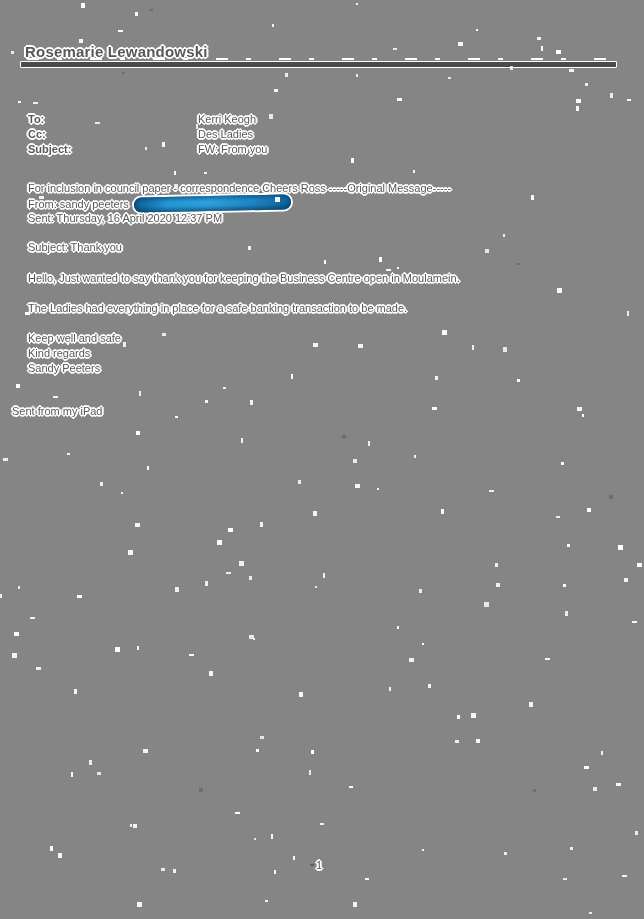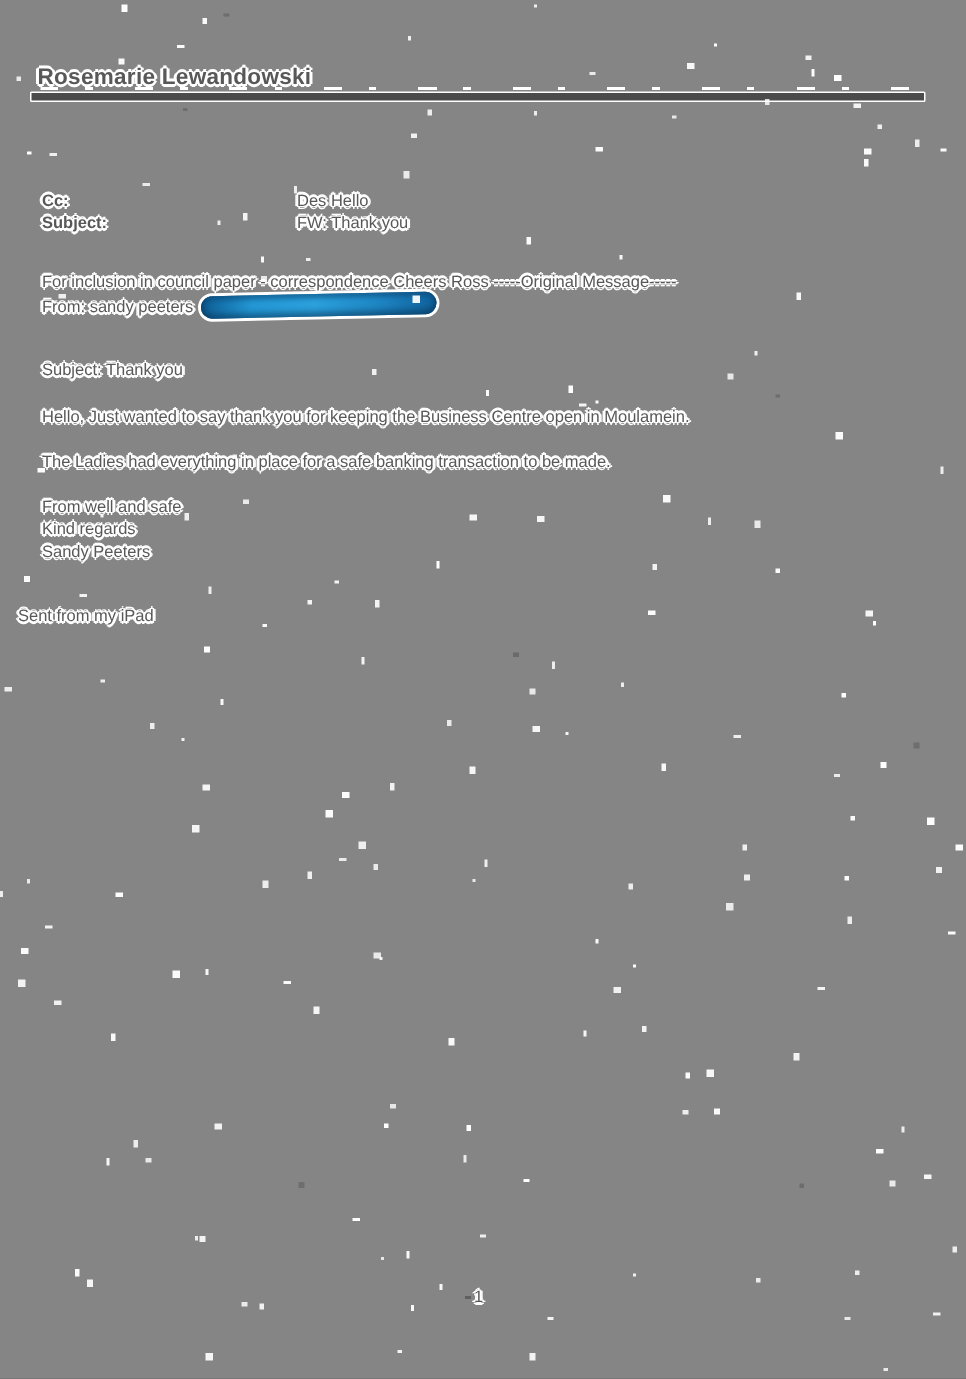"To:" div.hrow { html: none -> <div> <span>To:</span> <span>Kerri Keogh</span> </div> }
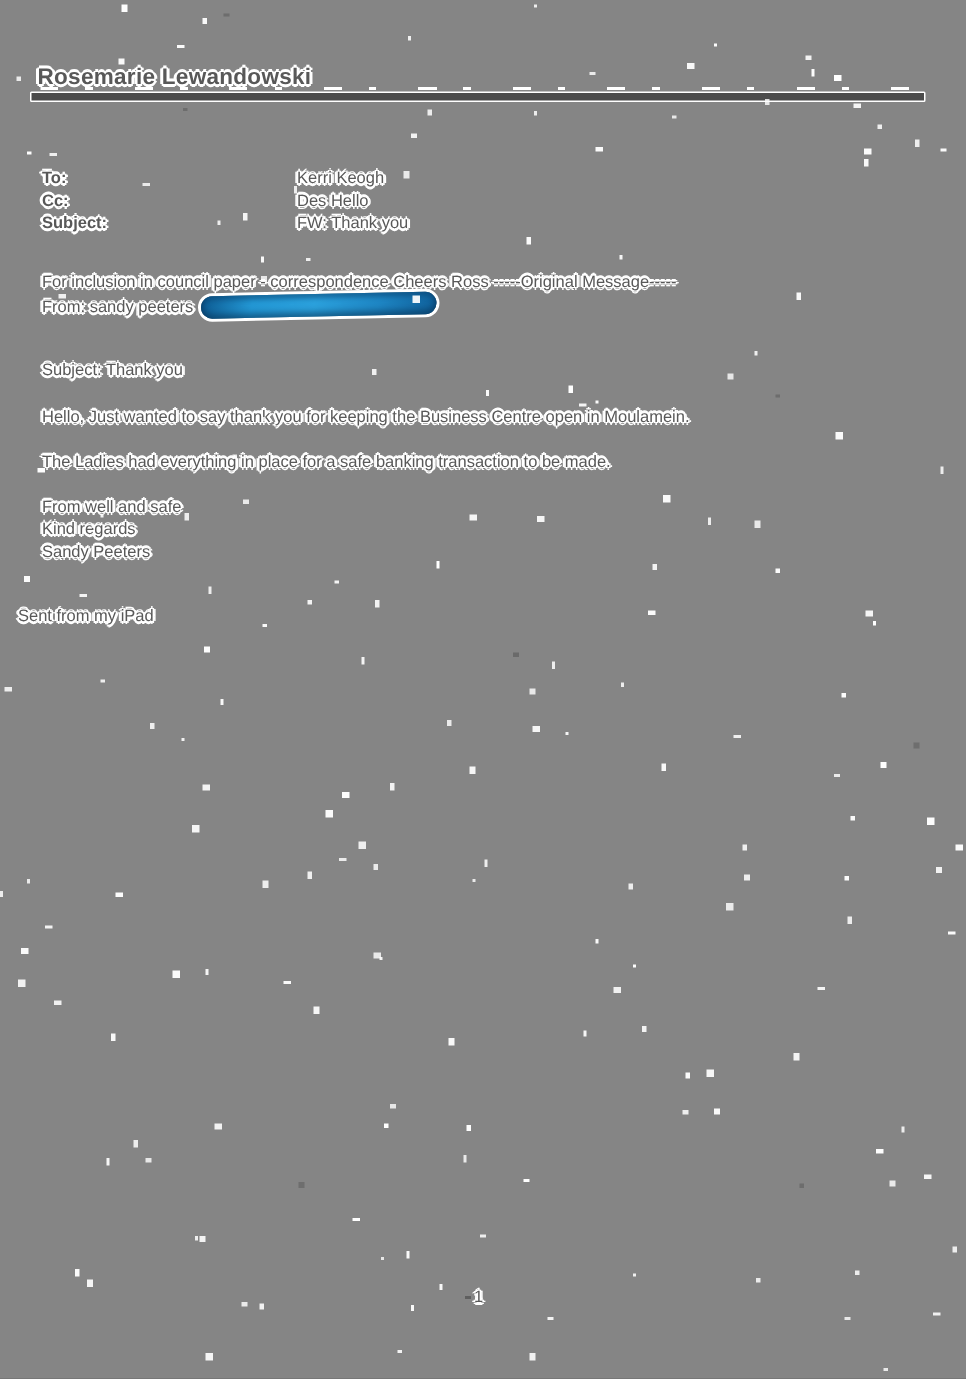"Des Hello" span.ink { text: Hello -> Ladies }
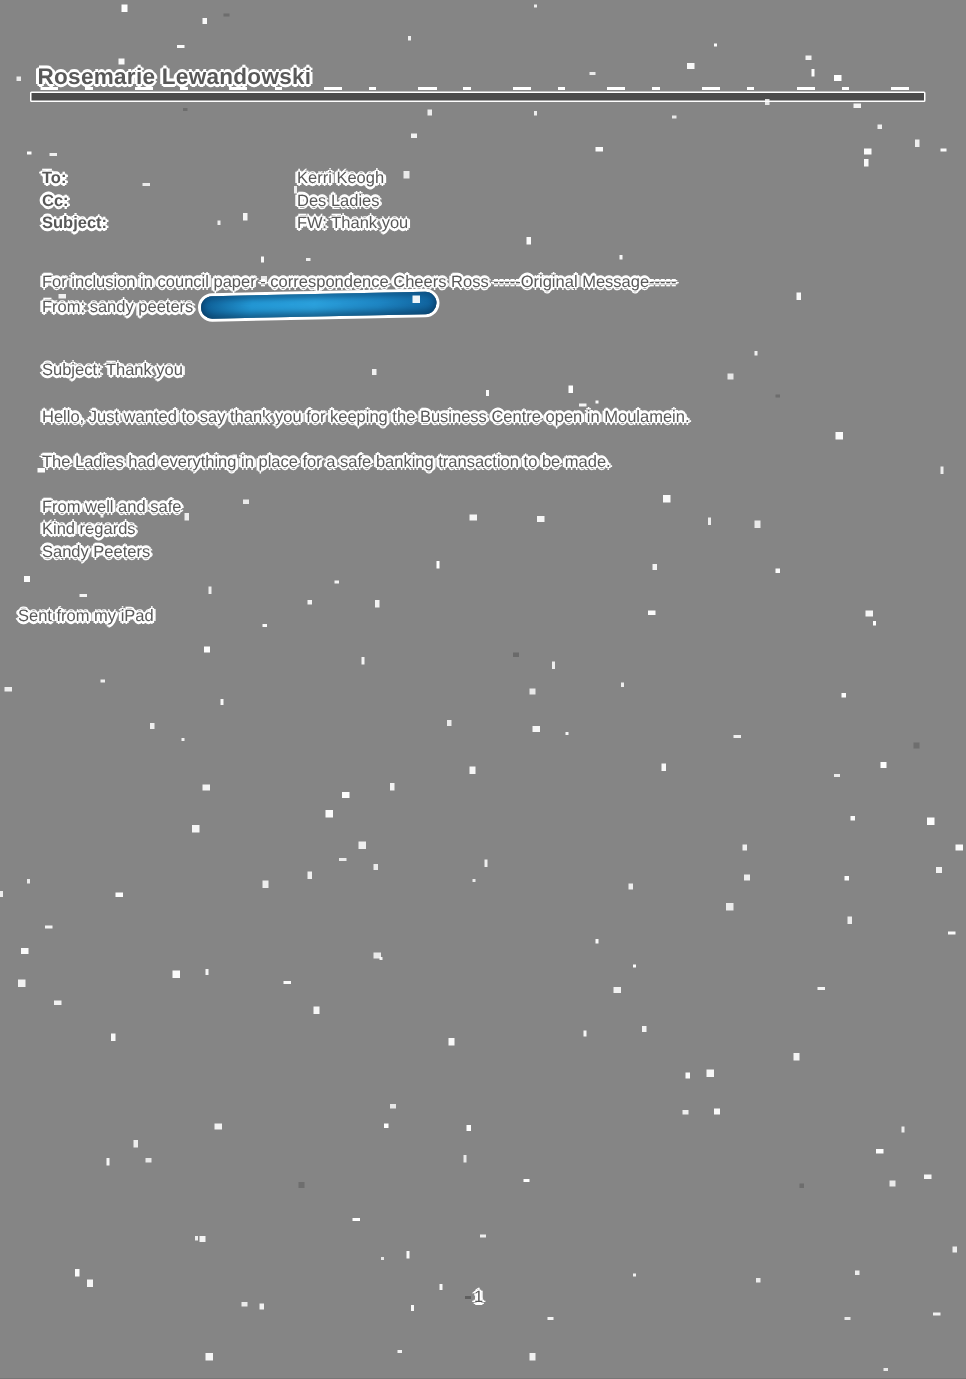"FW: Thank you" span.ink { text: Thank -> From }
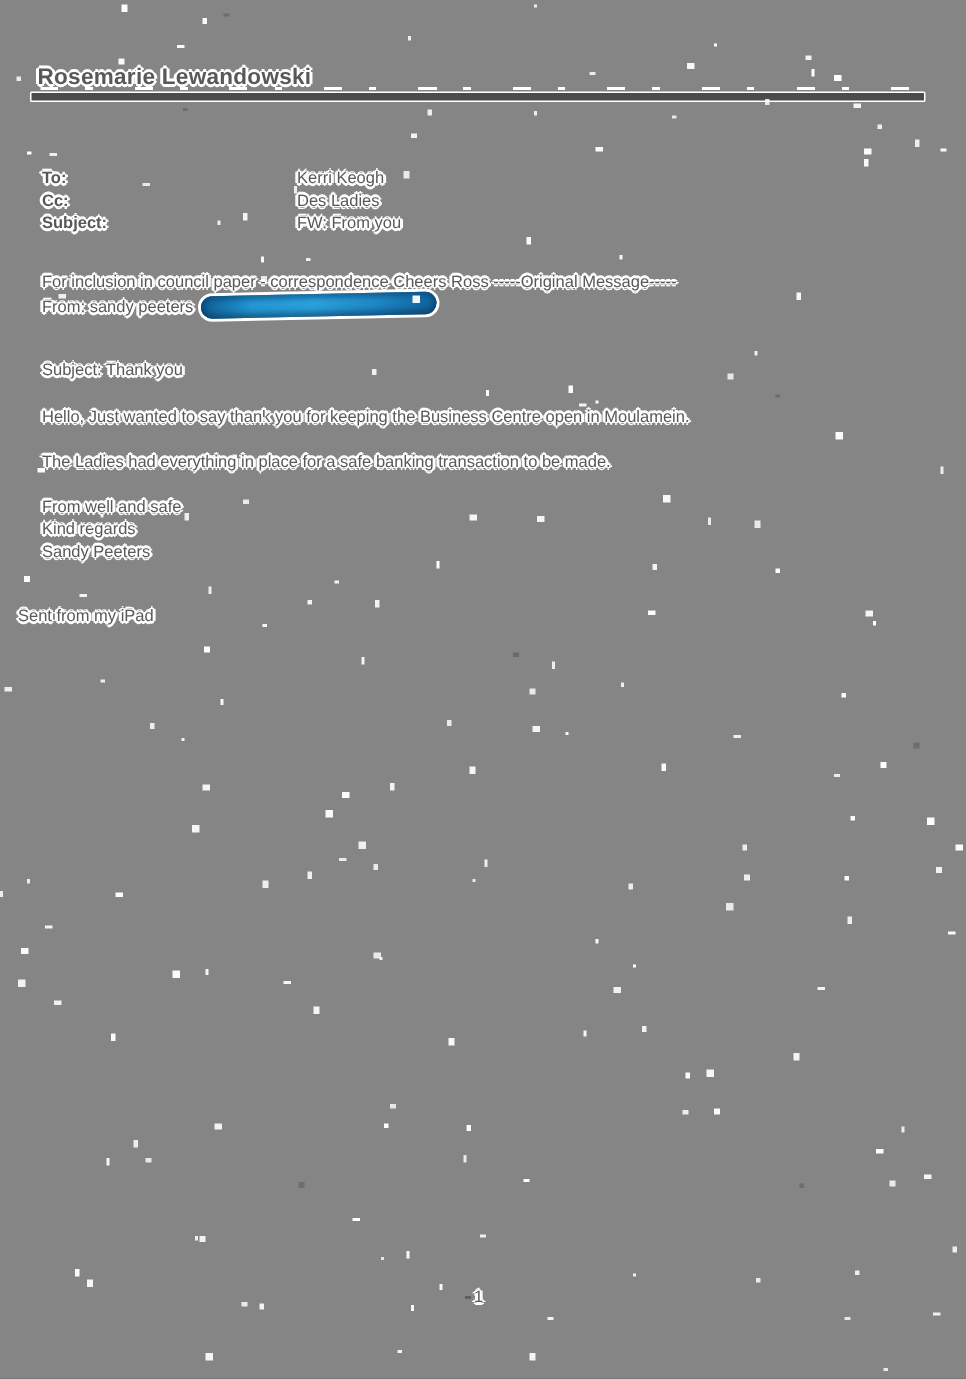"Sent: Thursday, 16 April 2020" div.ink { html: none -> <div>Sent: Thursday, 16 April 2020 12:37 PM</div> }
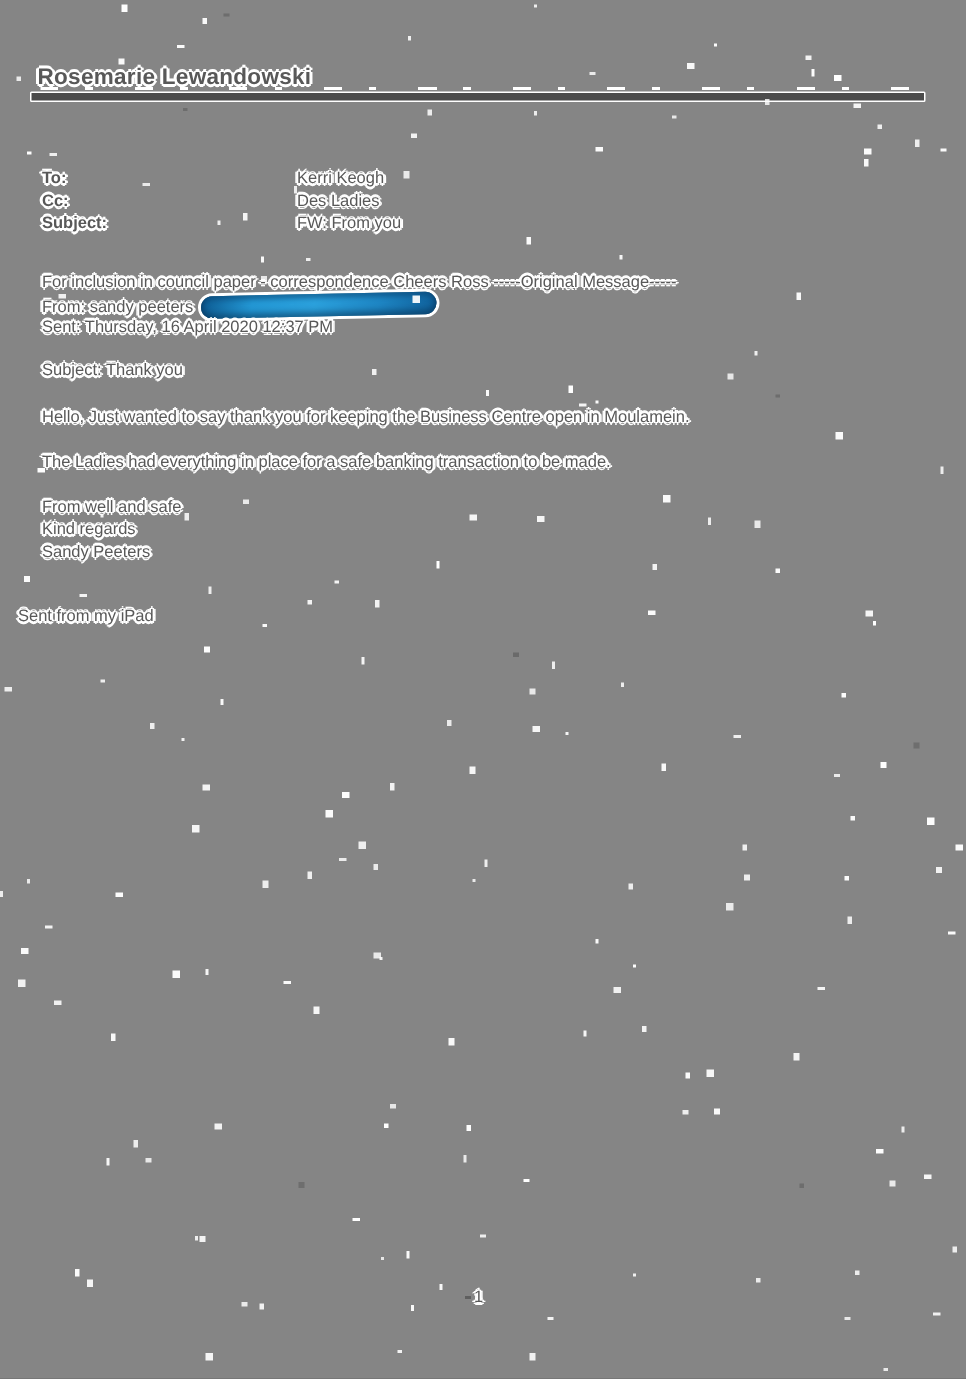"From well and safe" div.ink { text: From -> Keep }
